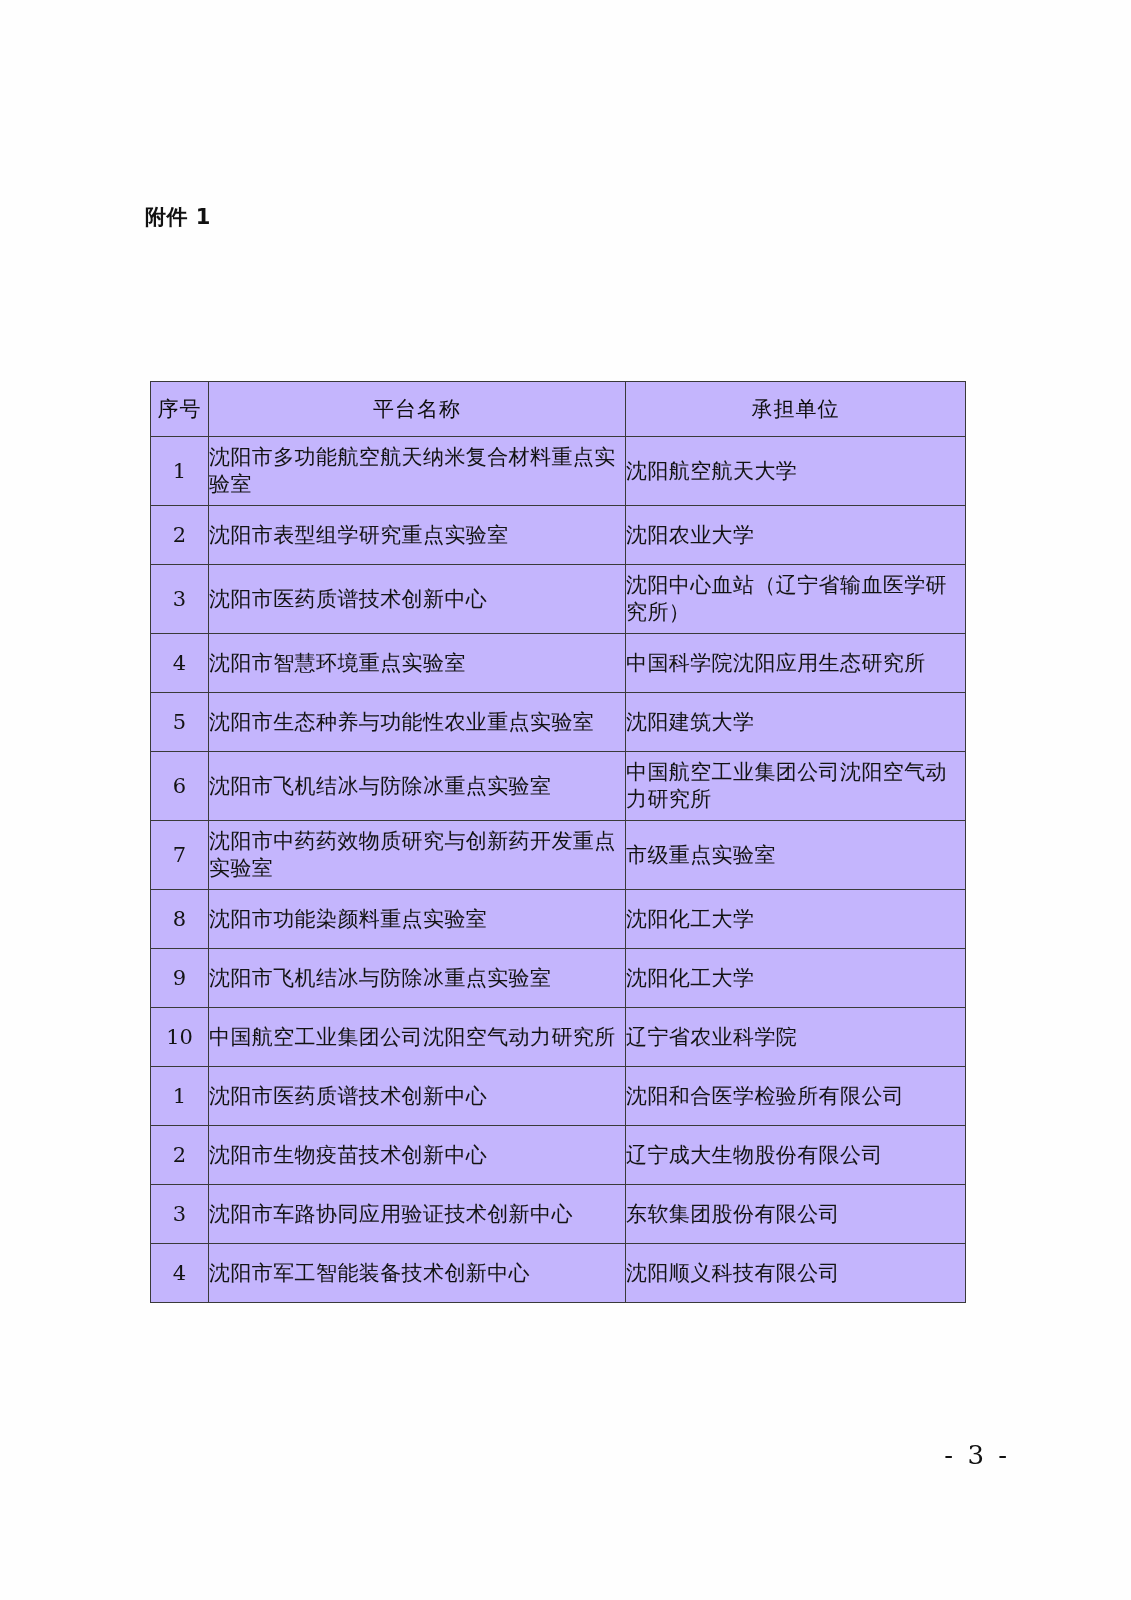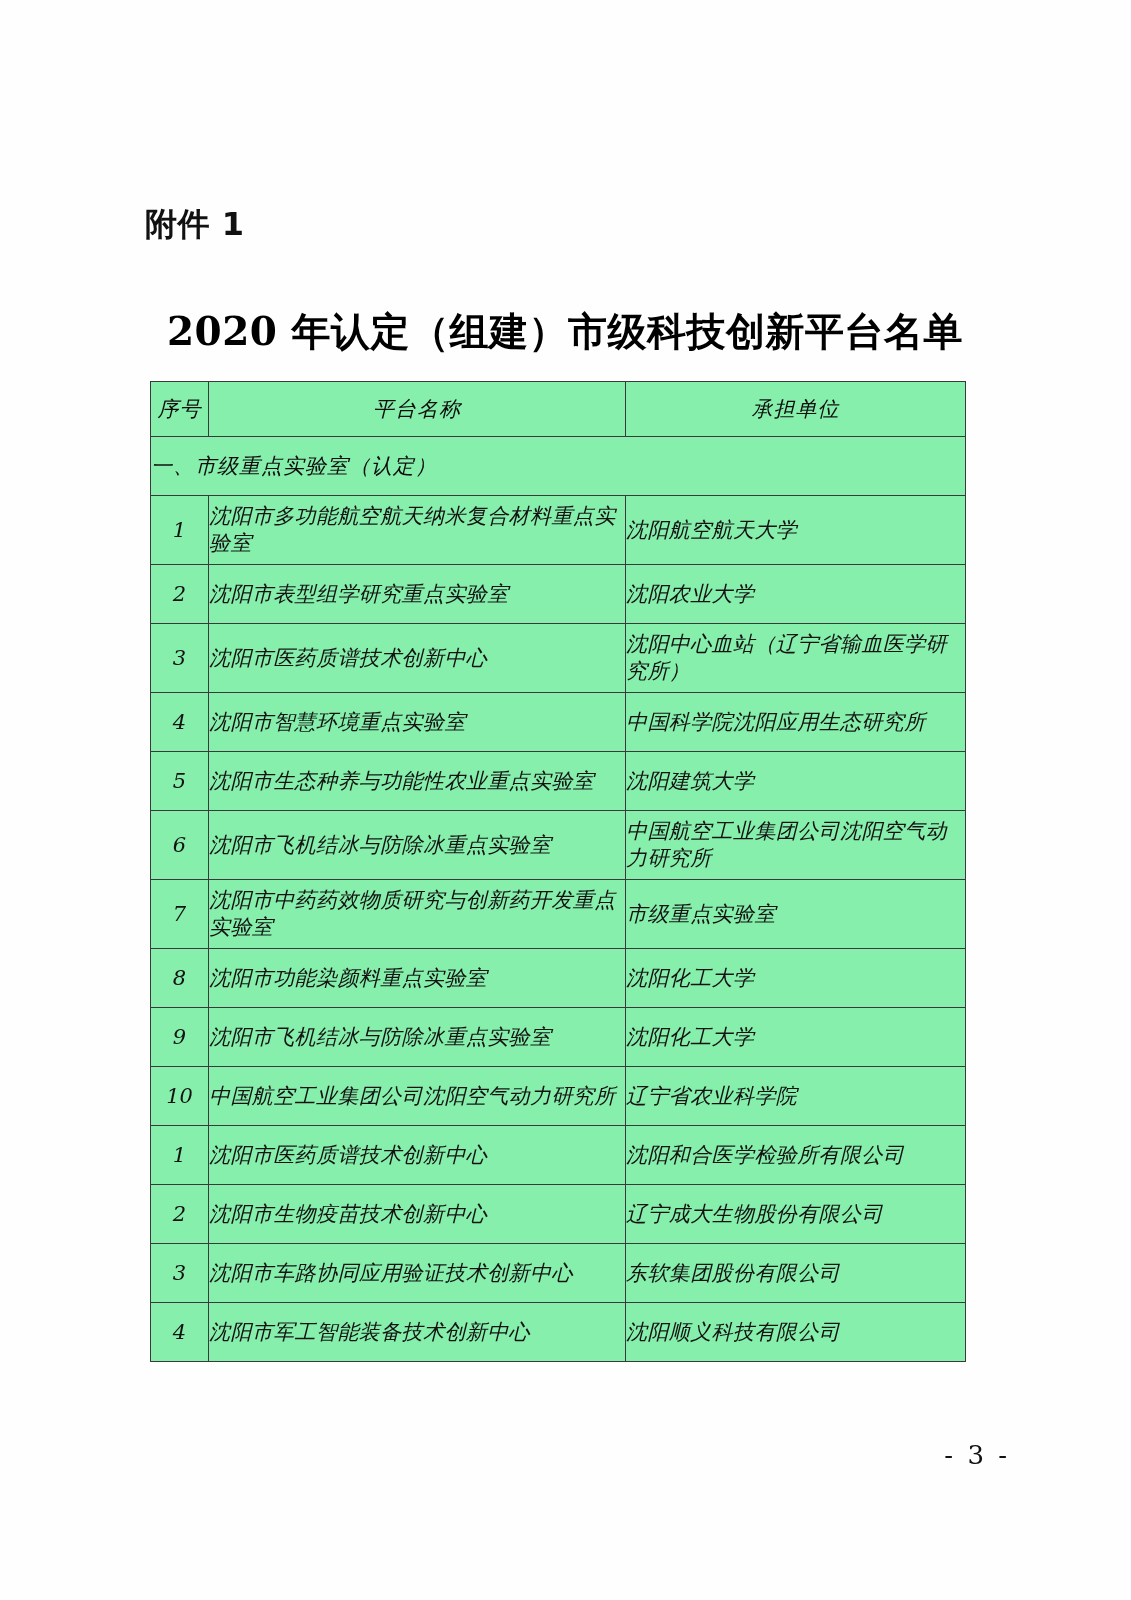"附件 1" .attachment-label { font-size: 32px -> 21px }
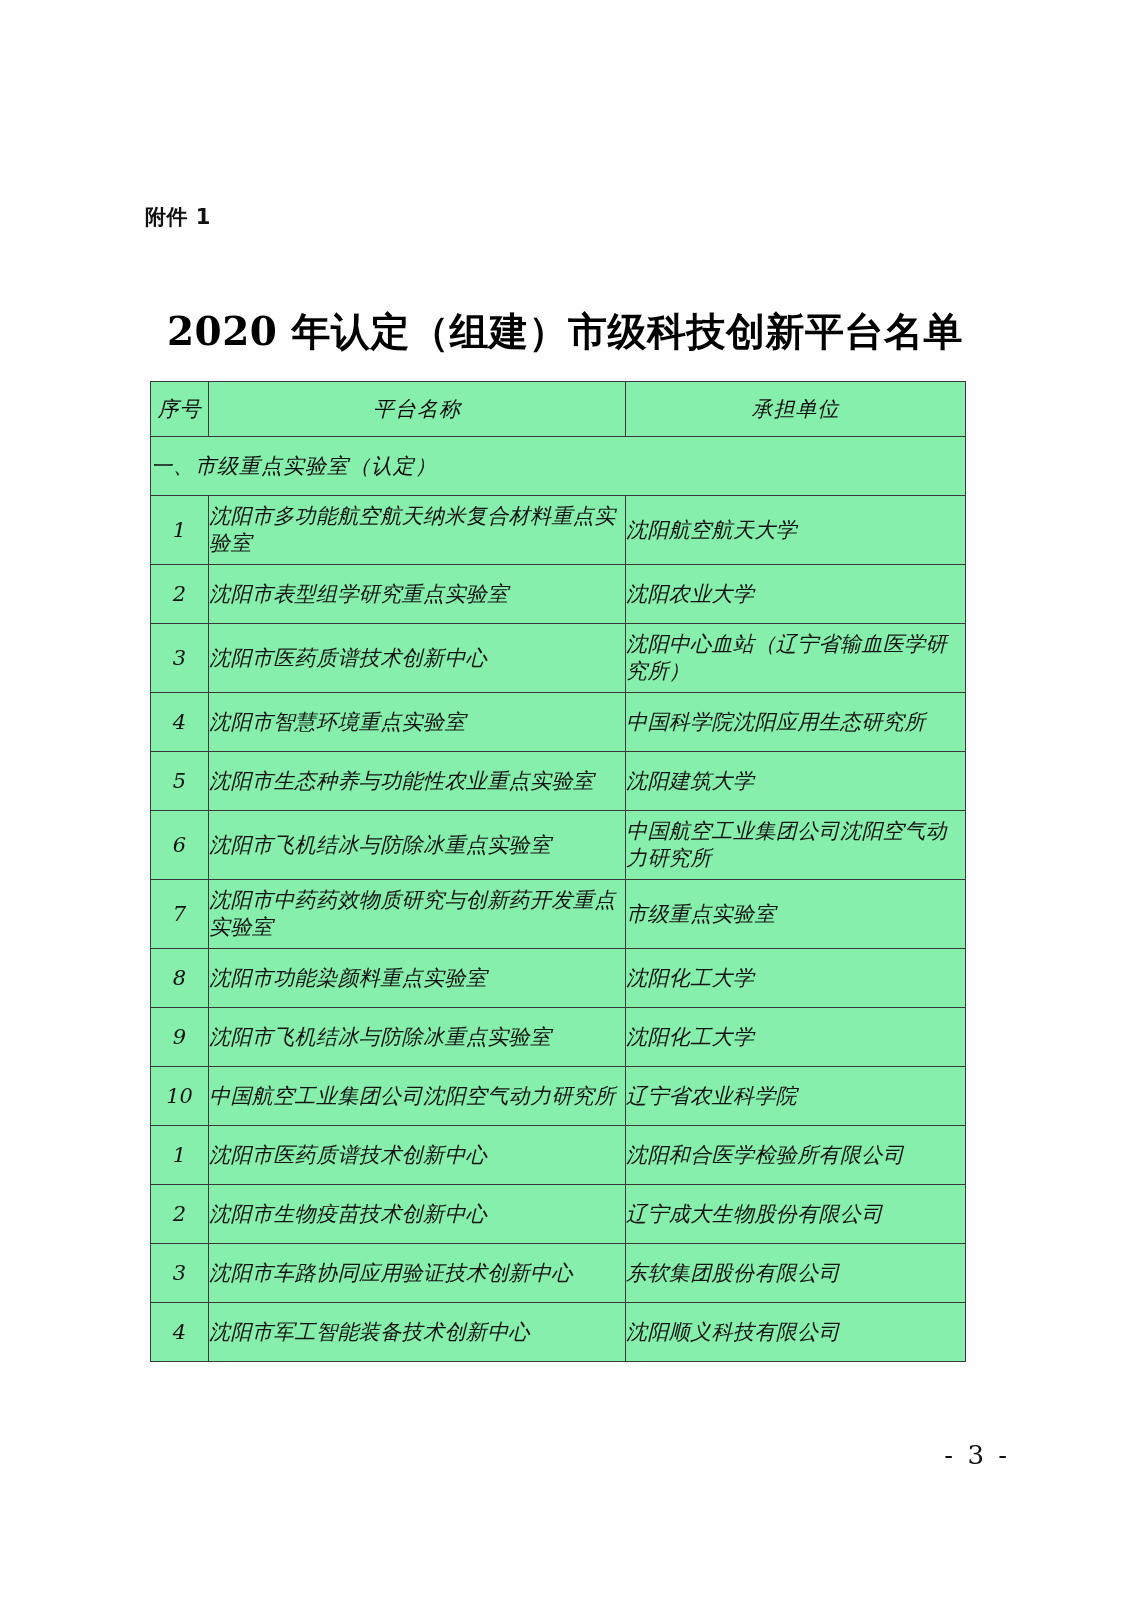"2020 年认定（组建）市级科技创新平台名单" div.doc-title { html: <div>2020 年认定（组建）市级科技创新平台名单</div> -> none }
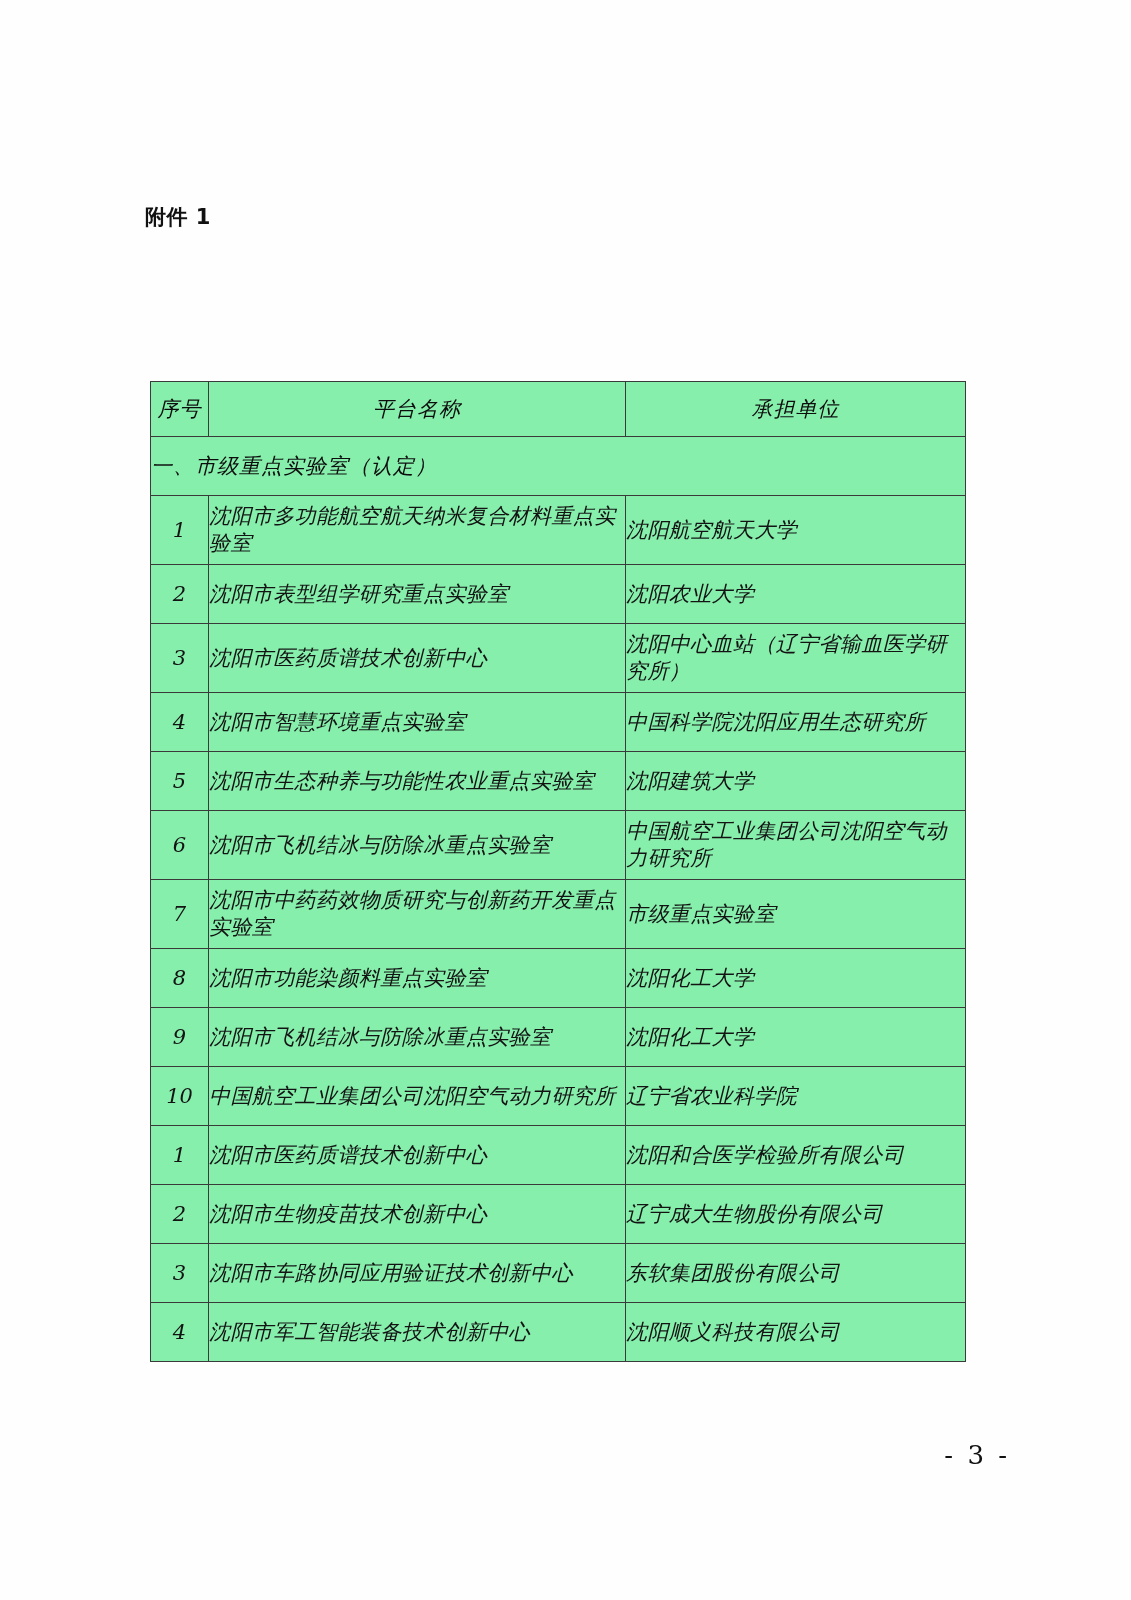"序号" table.listing { background: #86efac -> #c4b5fd; font-style: italic -> none }
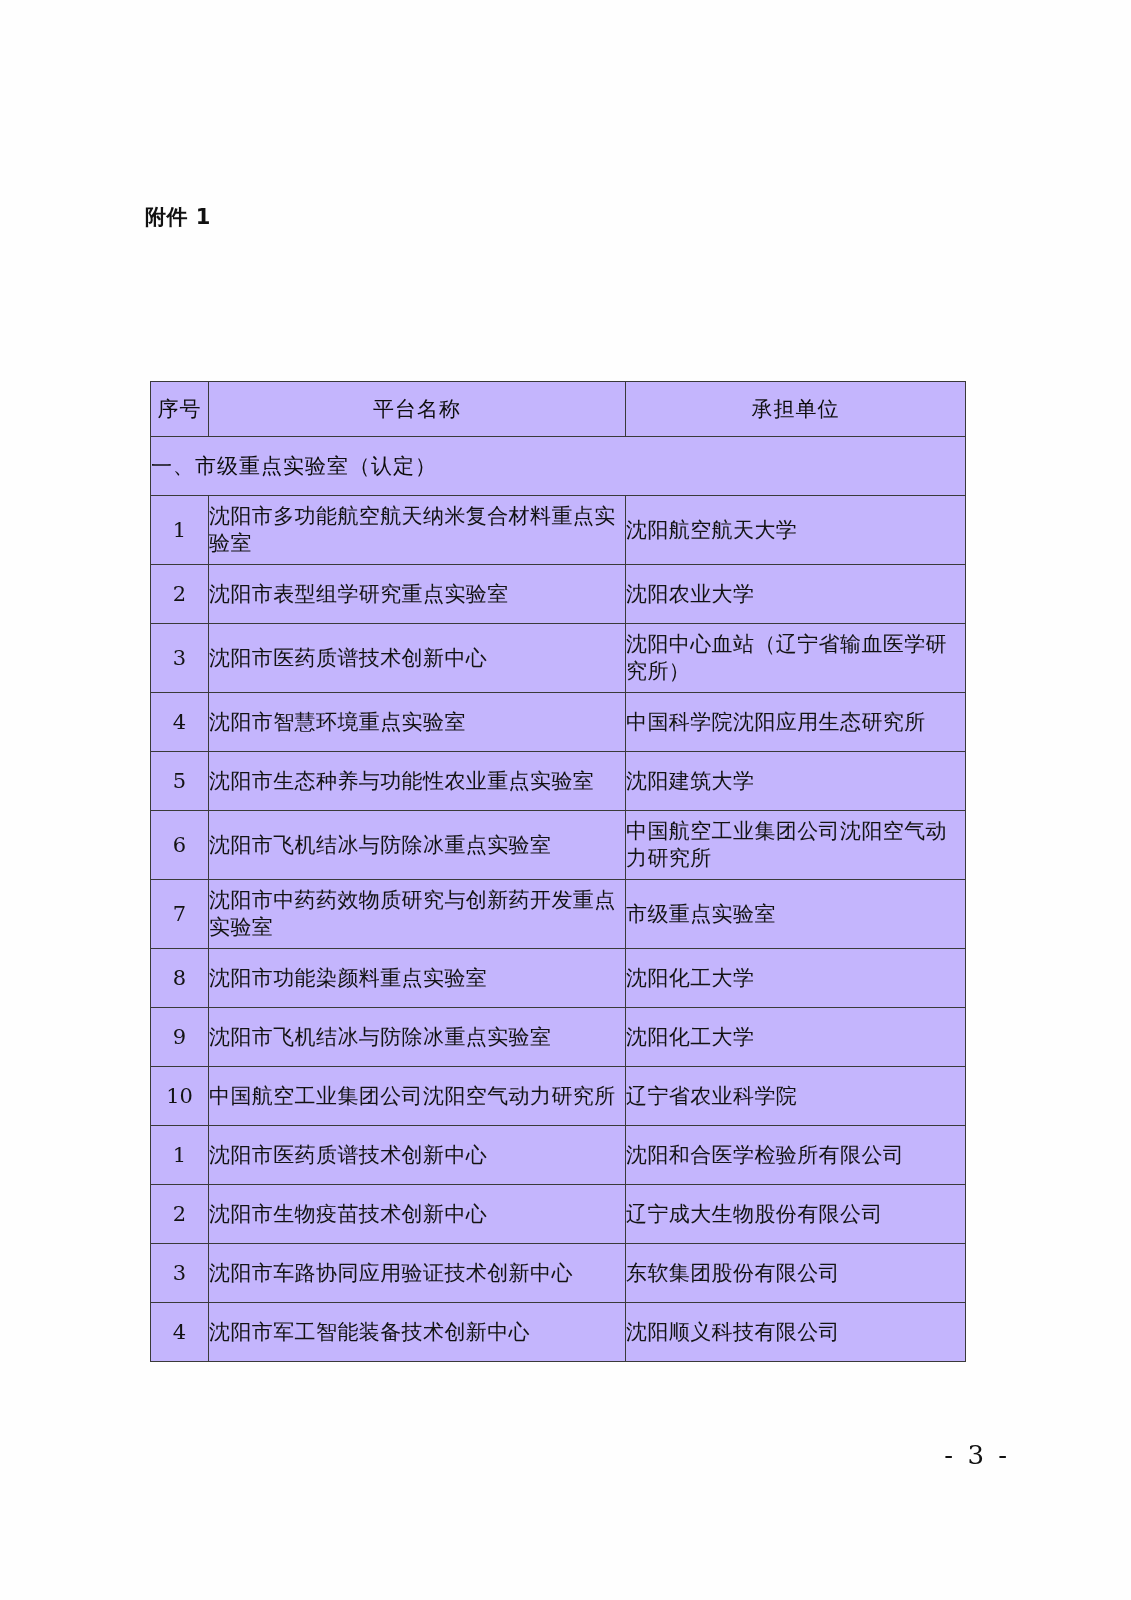"一、市级重点实验室（认定）" tr { html: <tr> <td>一、市级重点实验室（认定）</td> </tr> -> none }
